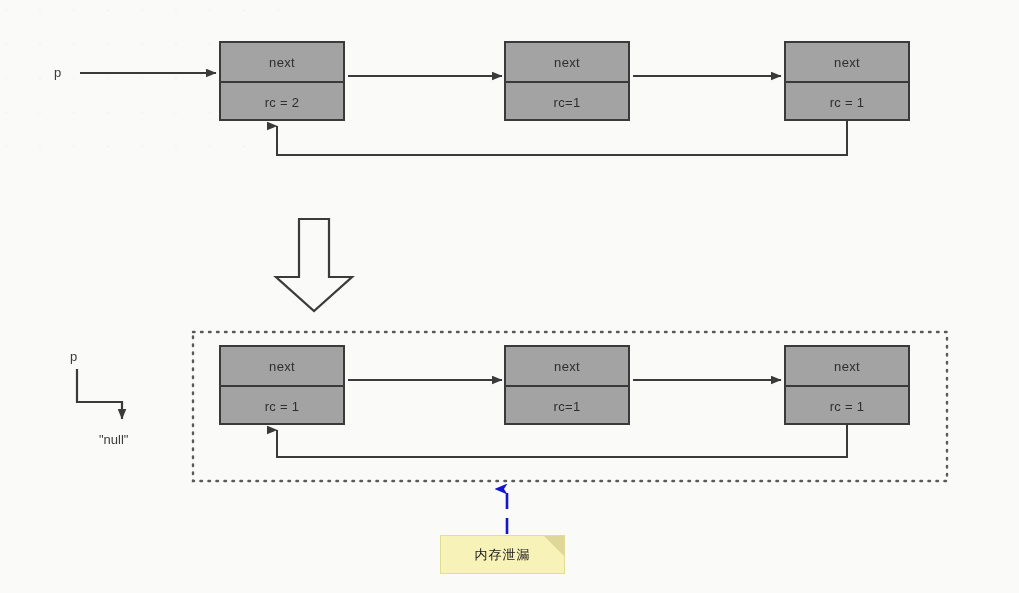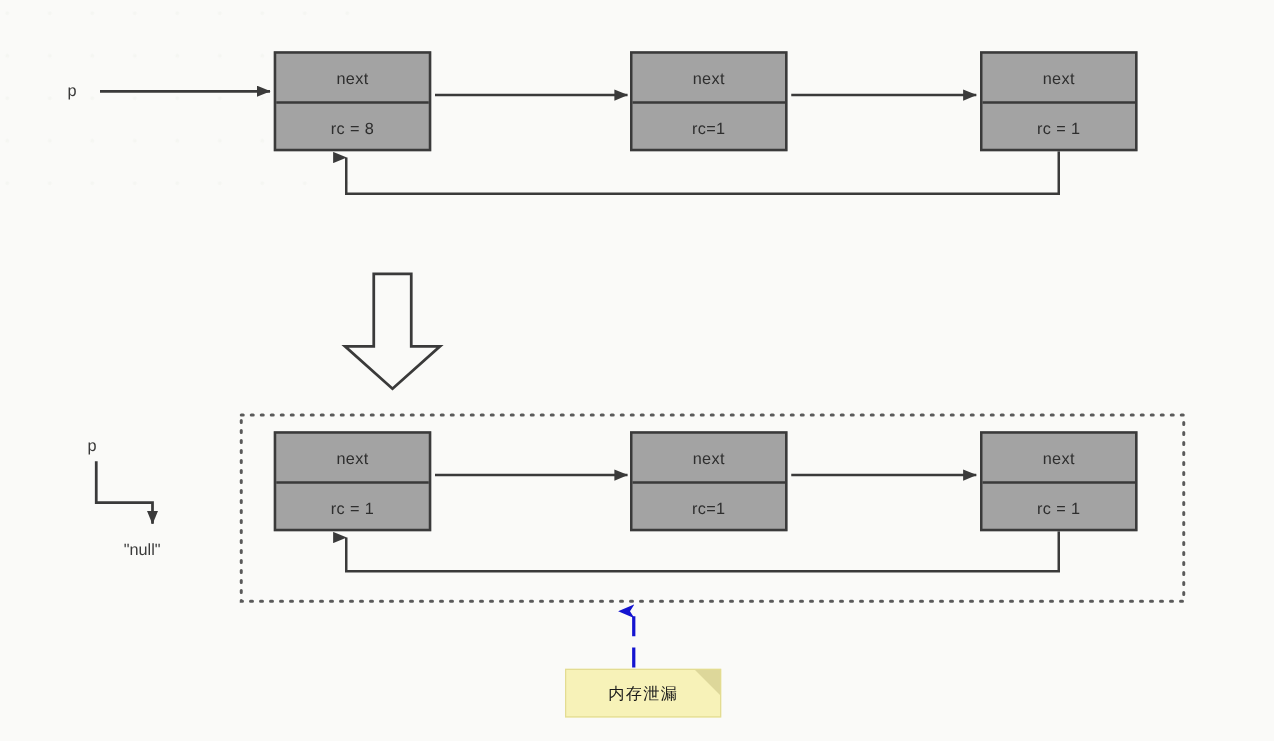"rc = 8" div.cell { text: 8 -> 2 }
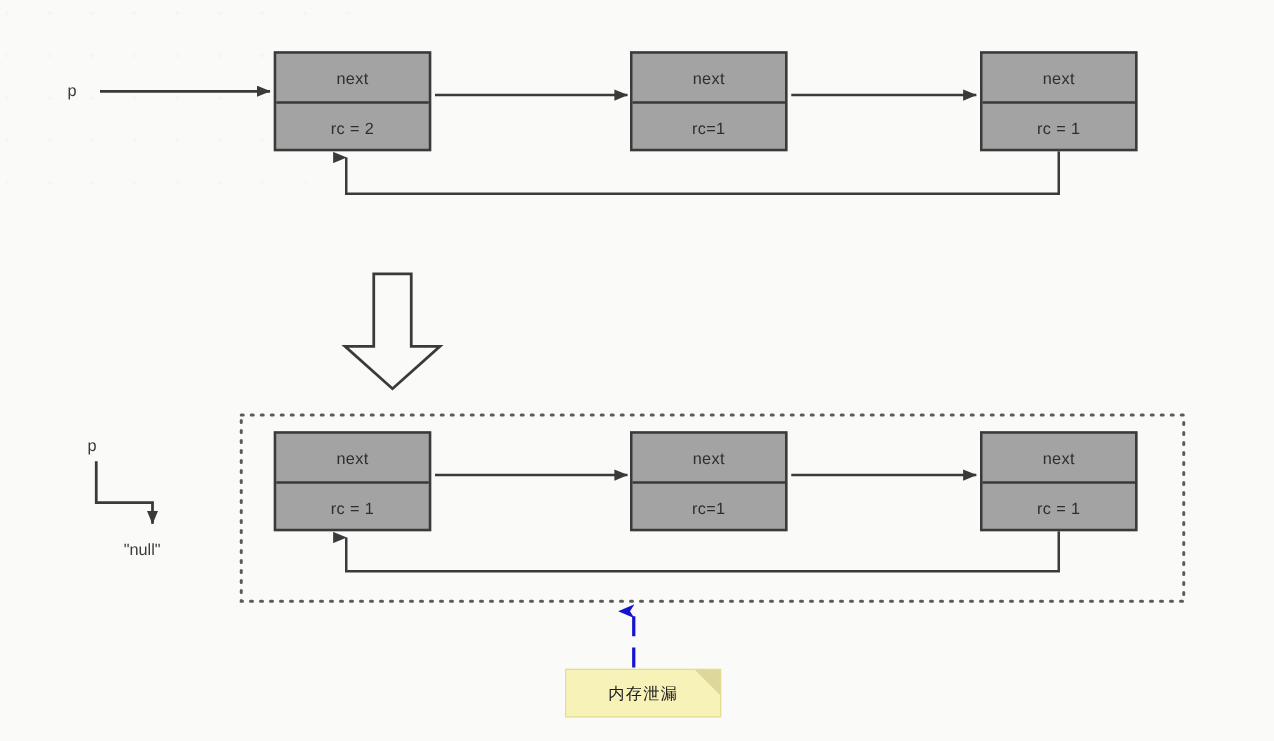"内存泄漏" div.note { left: 452px -> 440px }
